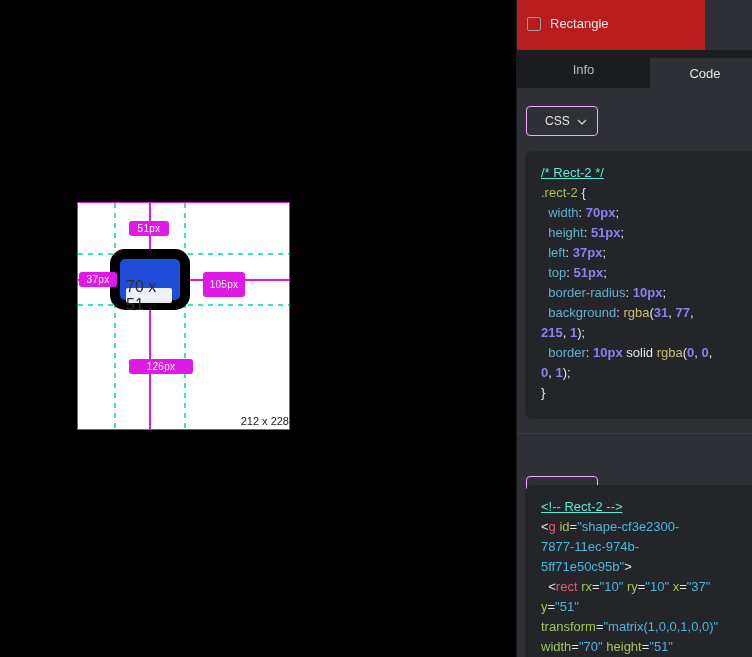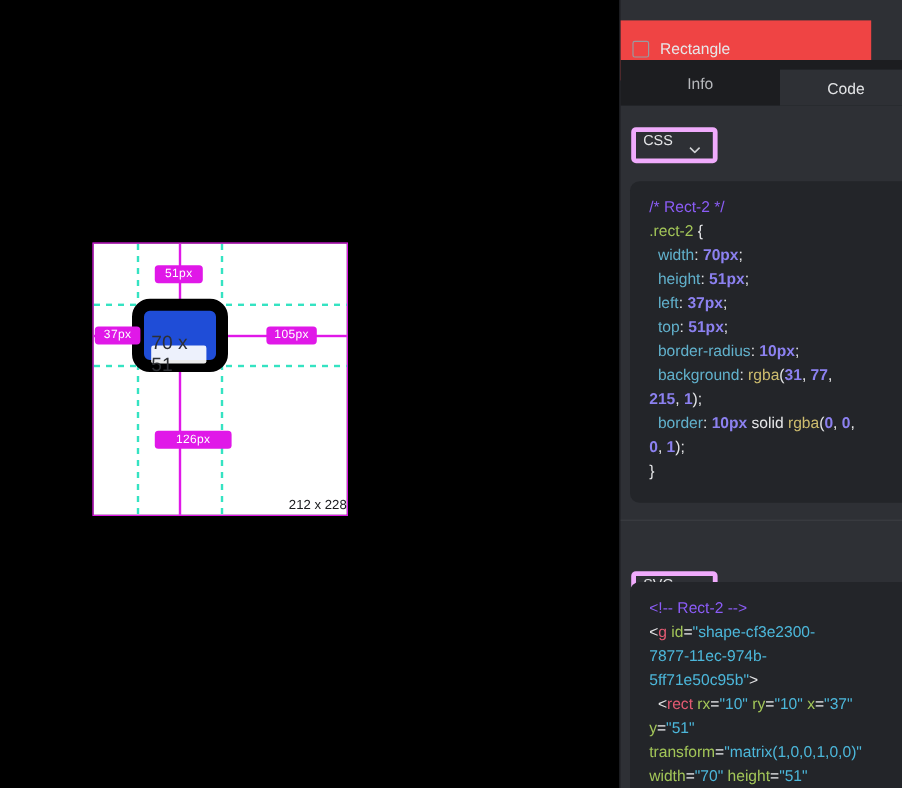"Rectangle" .panel-header { background: #ef4444 -> #b91c1c; top: 17px -> 0; width: 209px -> 188px }
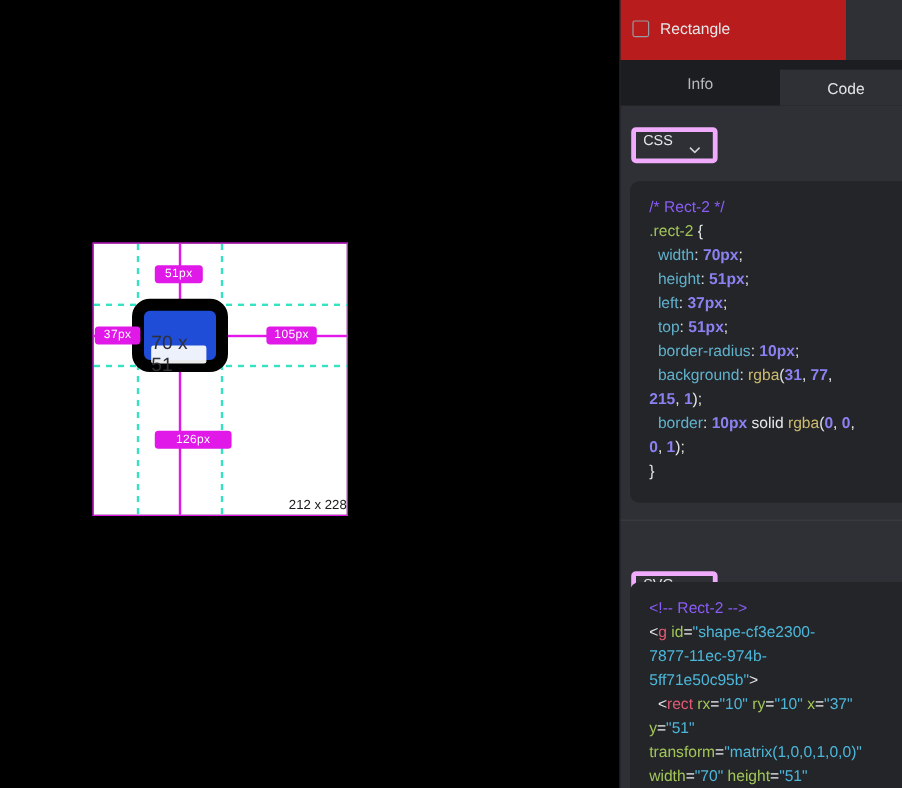"CSS" .lang-select { align-items: none -> center; border: 4px solid #f0abfc -> 1px solid #f0abfc; padding-left: 6px -> 18px }
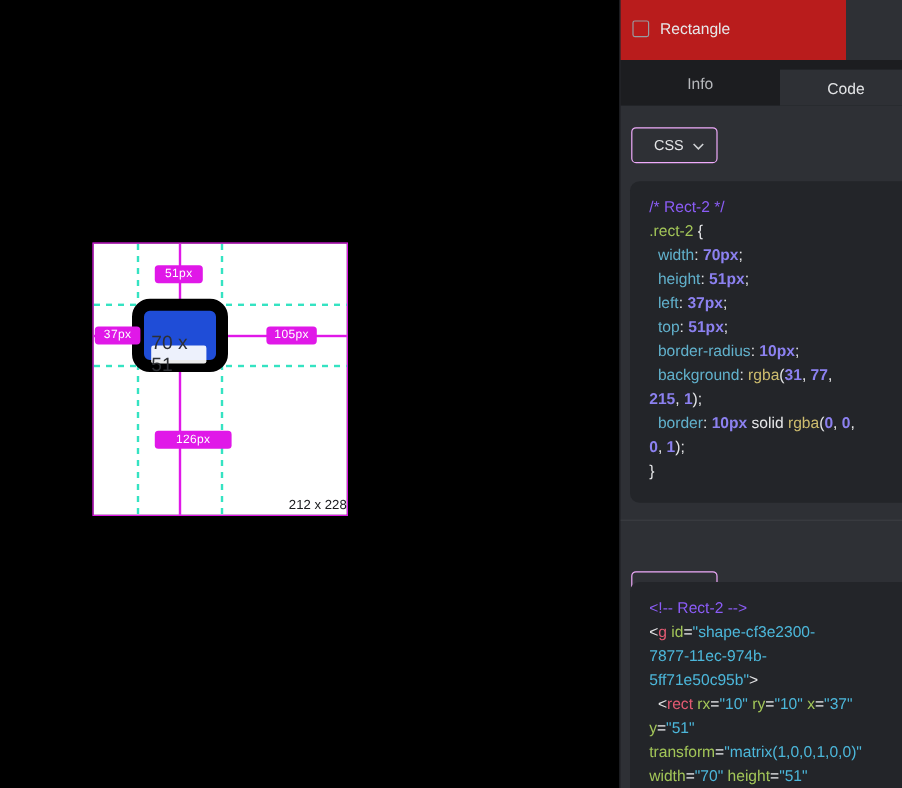"/* Rect-2 */" .tk-cm { color: #8b5cf6 -> #5eead4; text-decoration: none -> underline }
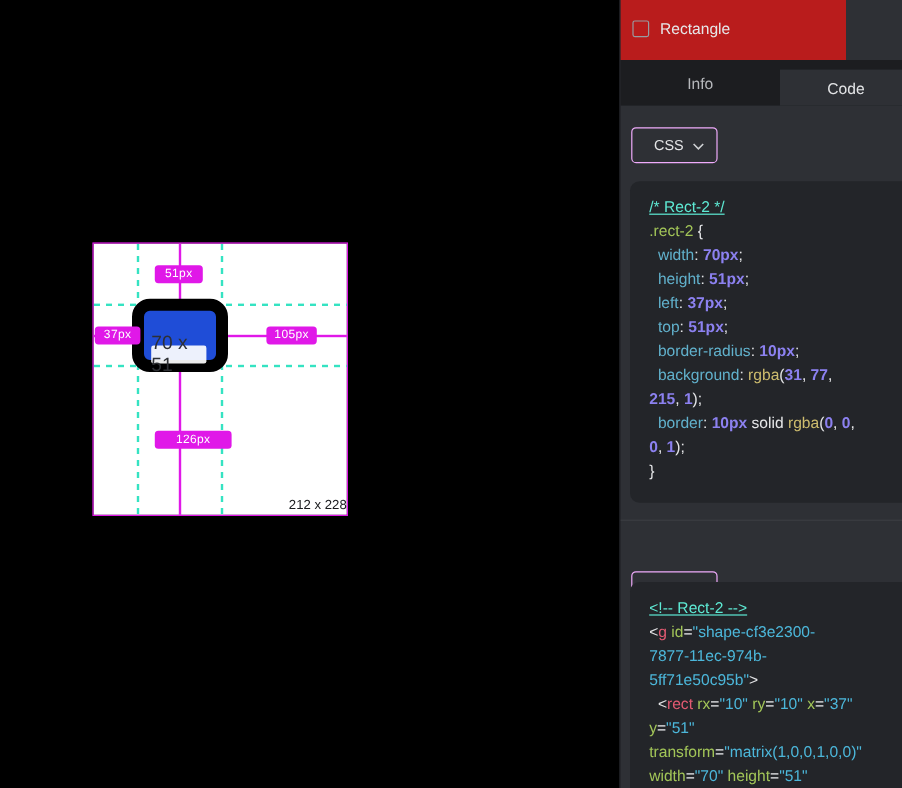"105px" div.badge { height: 15px -> 25px; left: 144px -> 125px }
